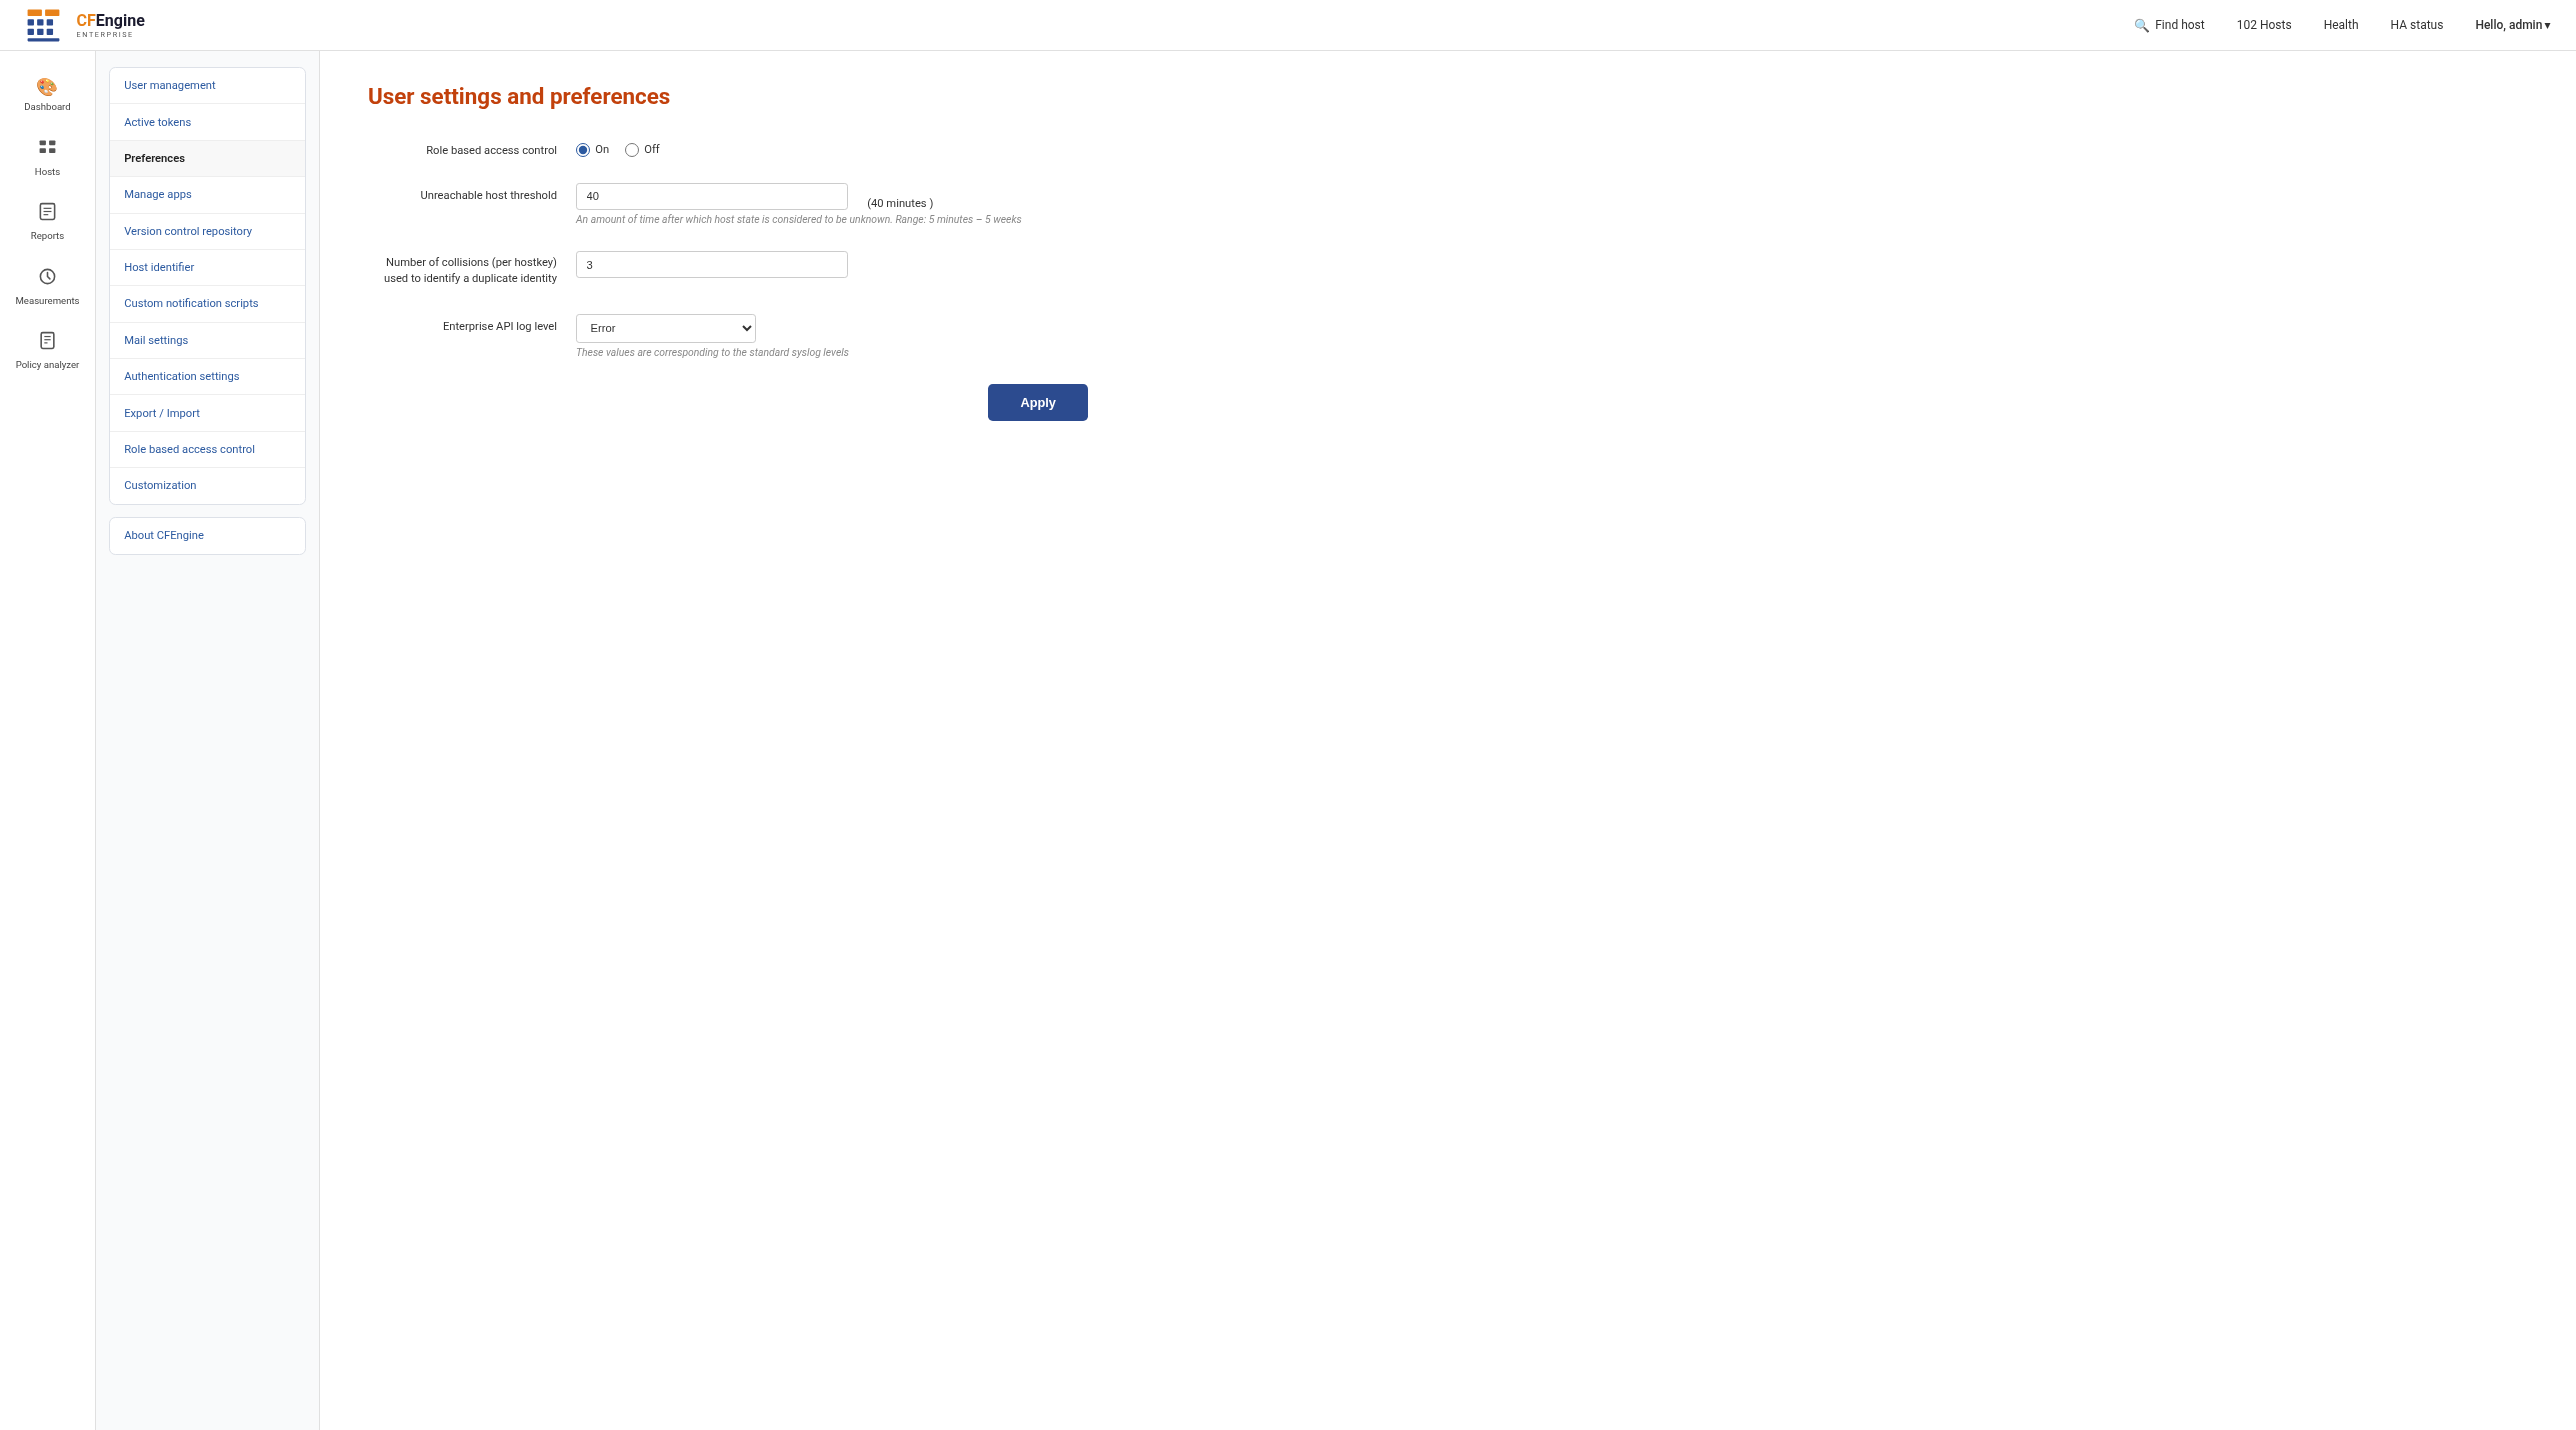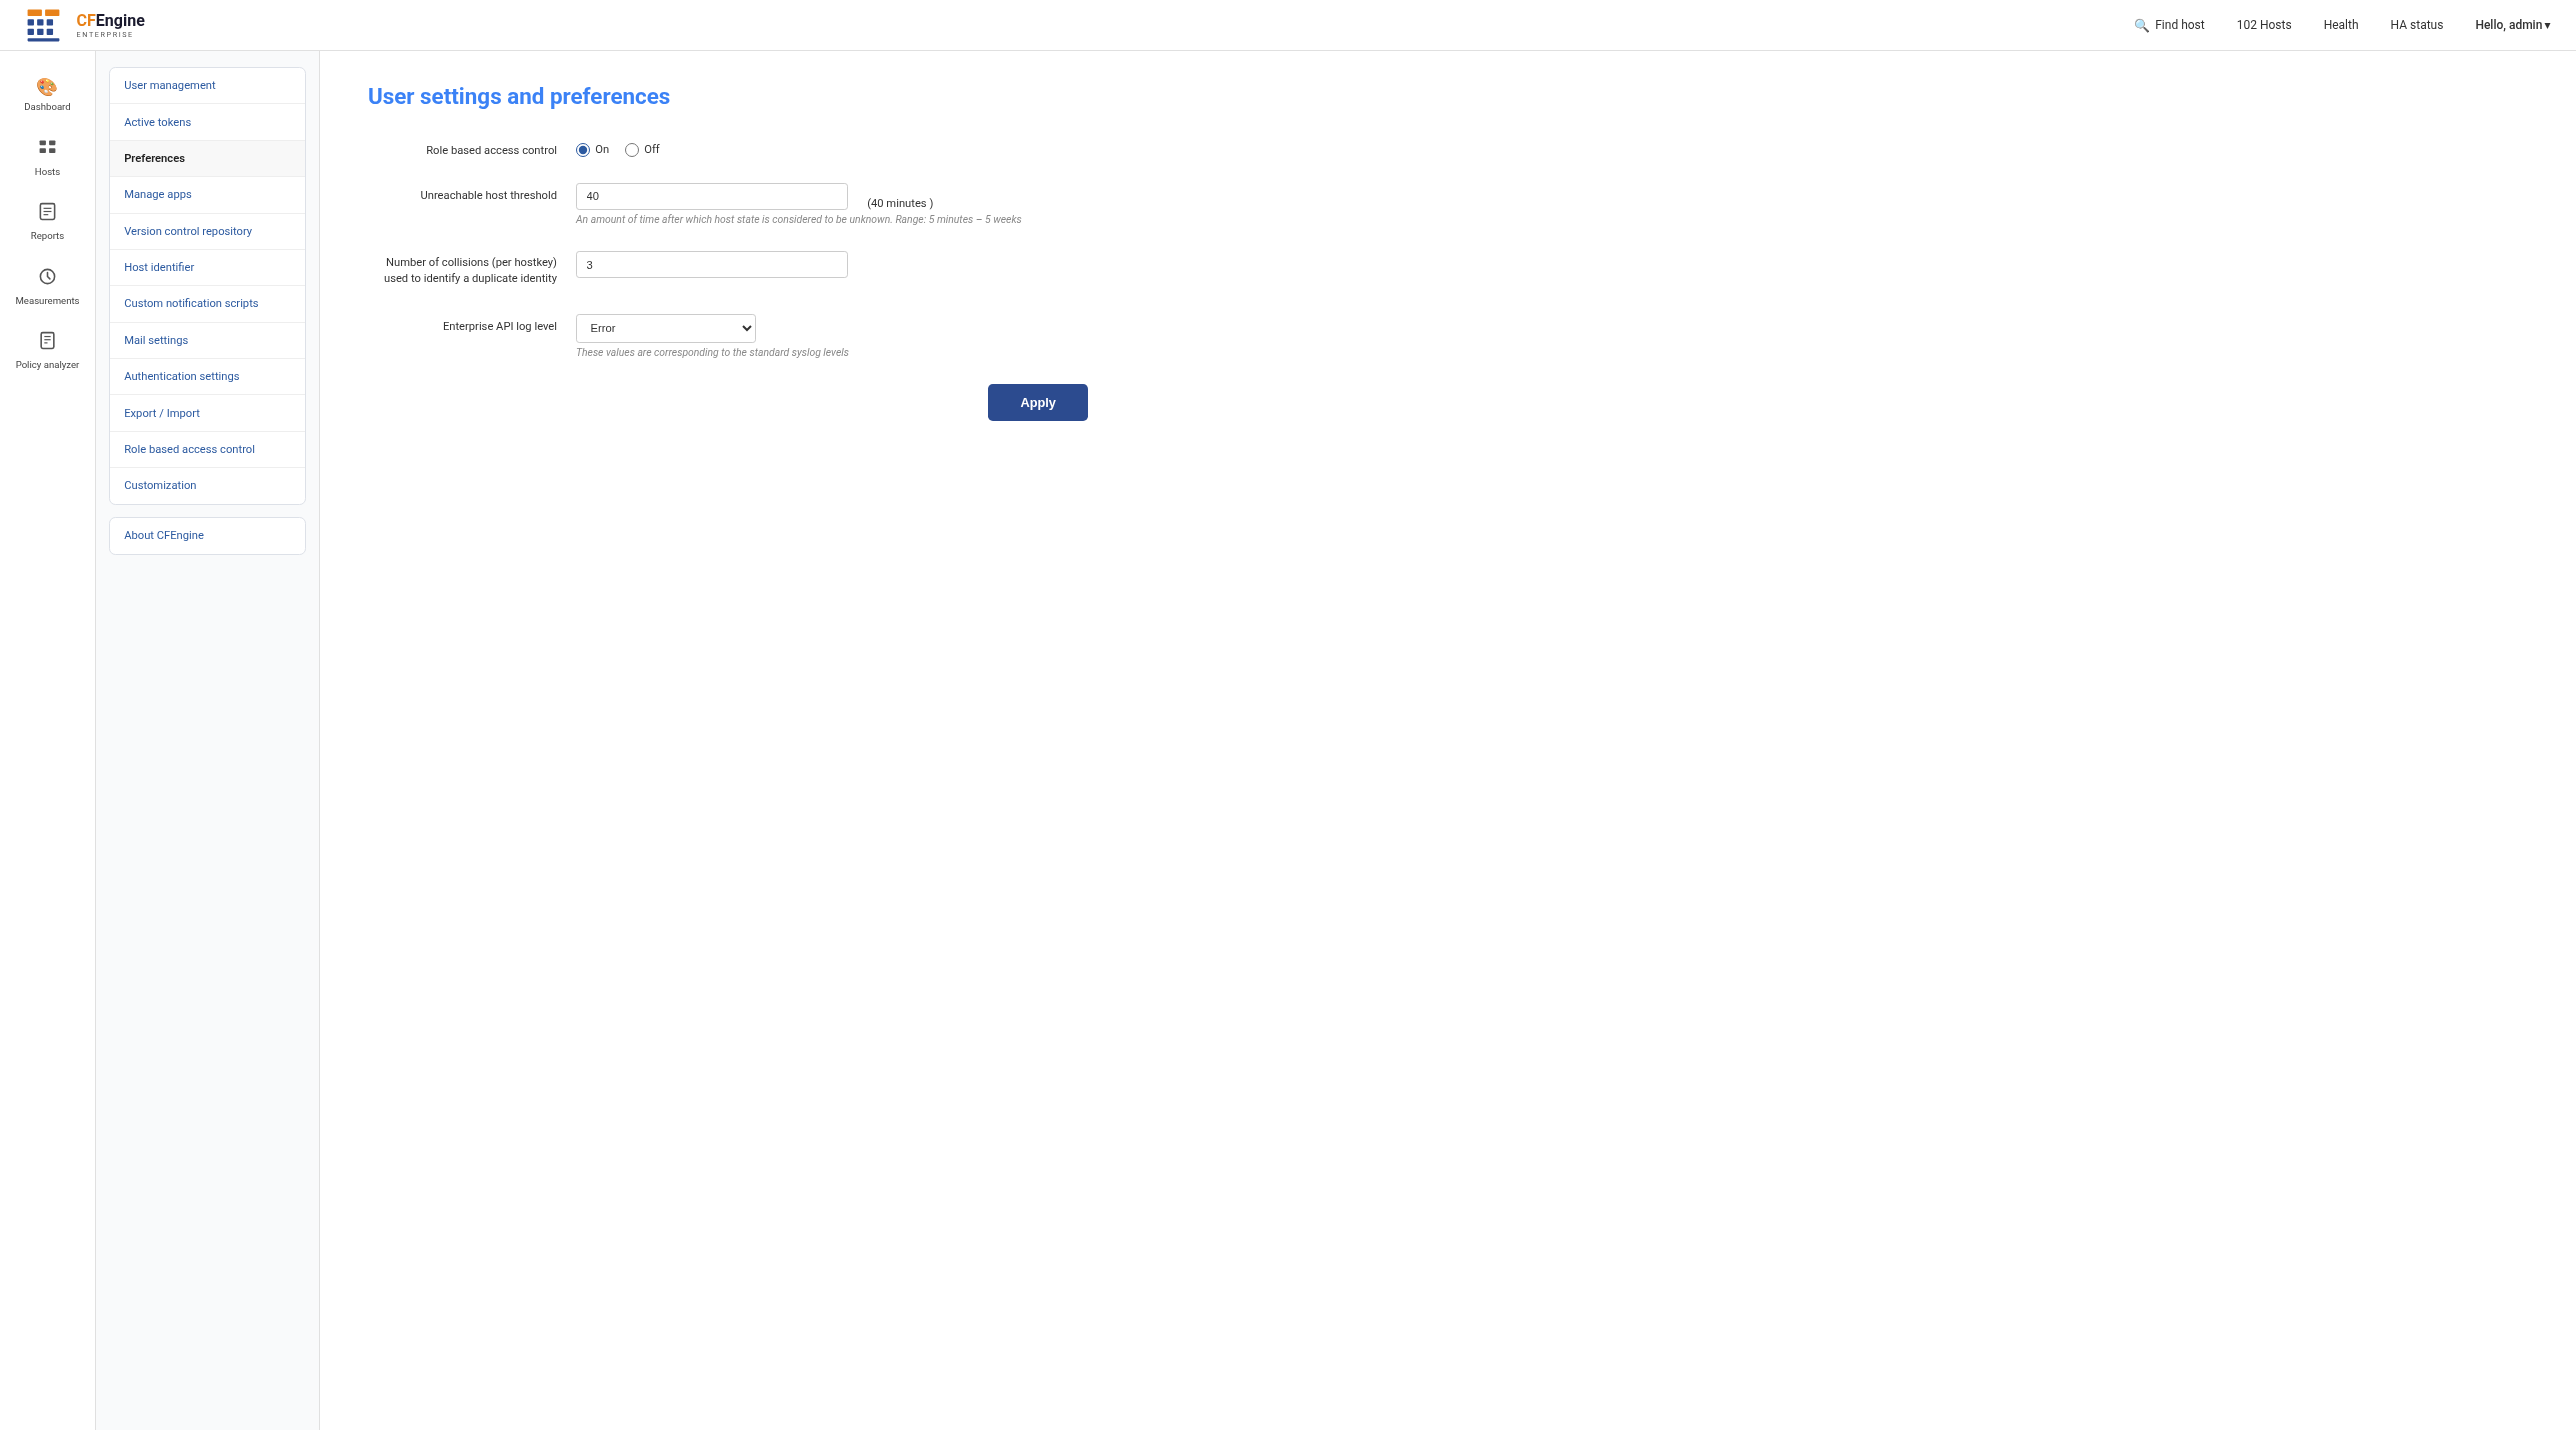"User settings and preferences" .page-title { color: #3b82f6 -> #c2410c }
